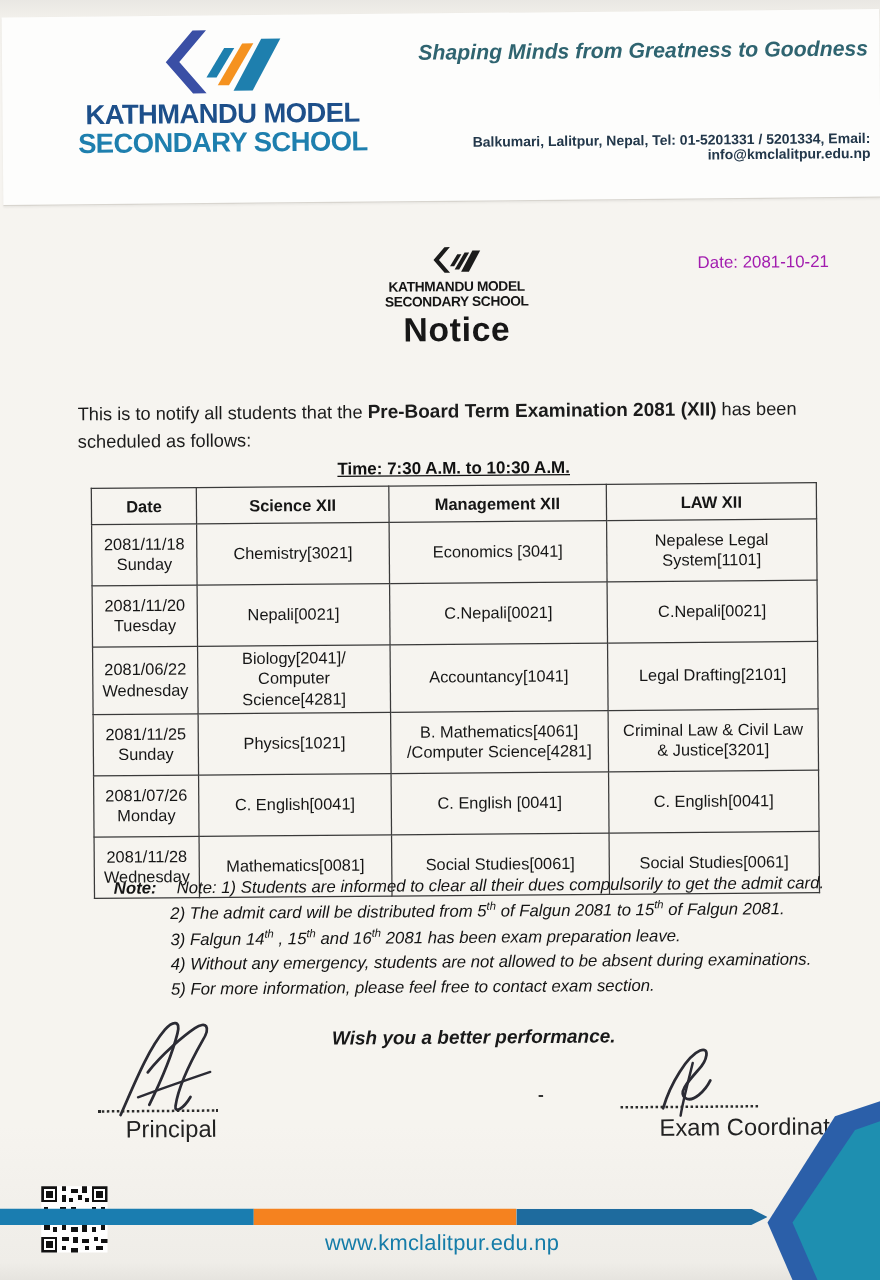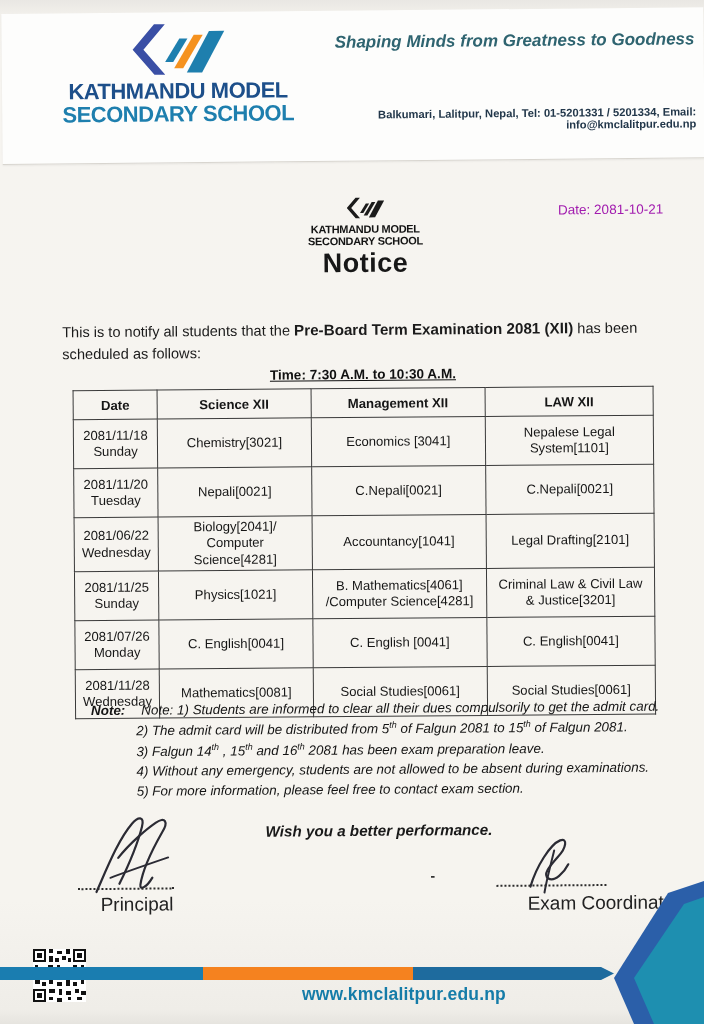"www.kmclalitpur.edu.np" .website { font-weight: bold -> normal; text-align: right -> left }
